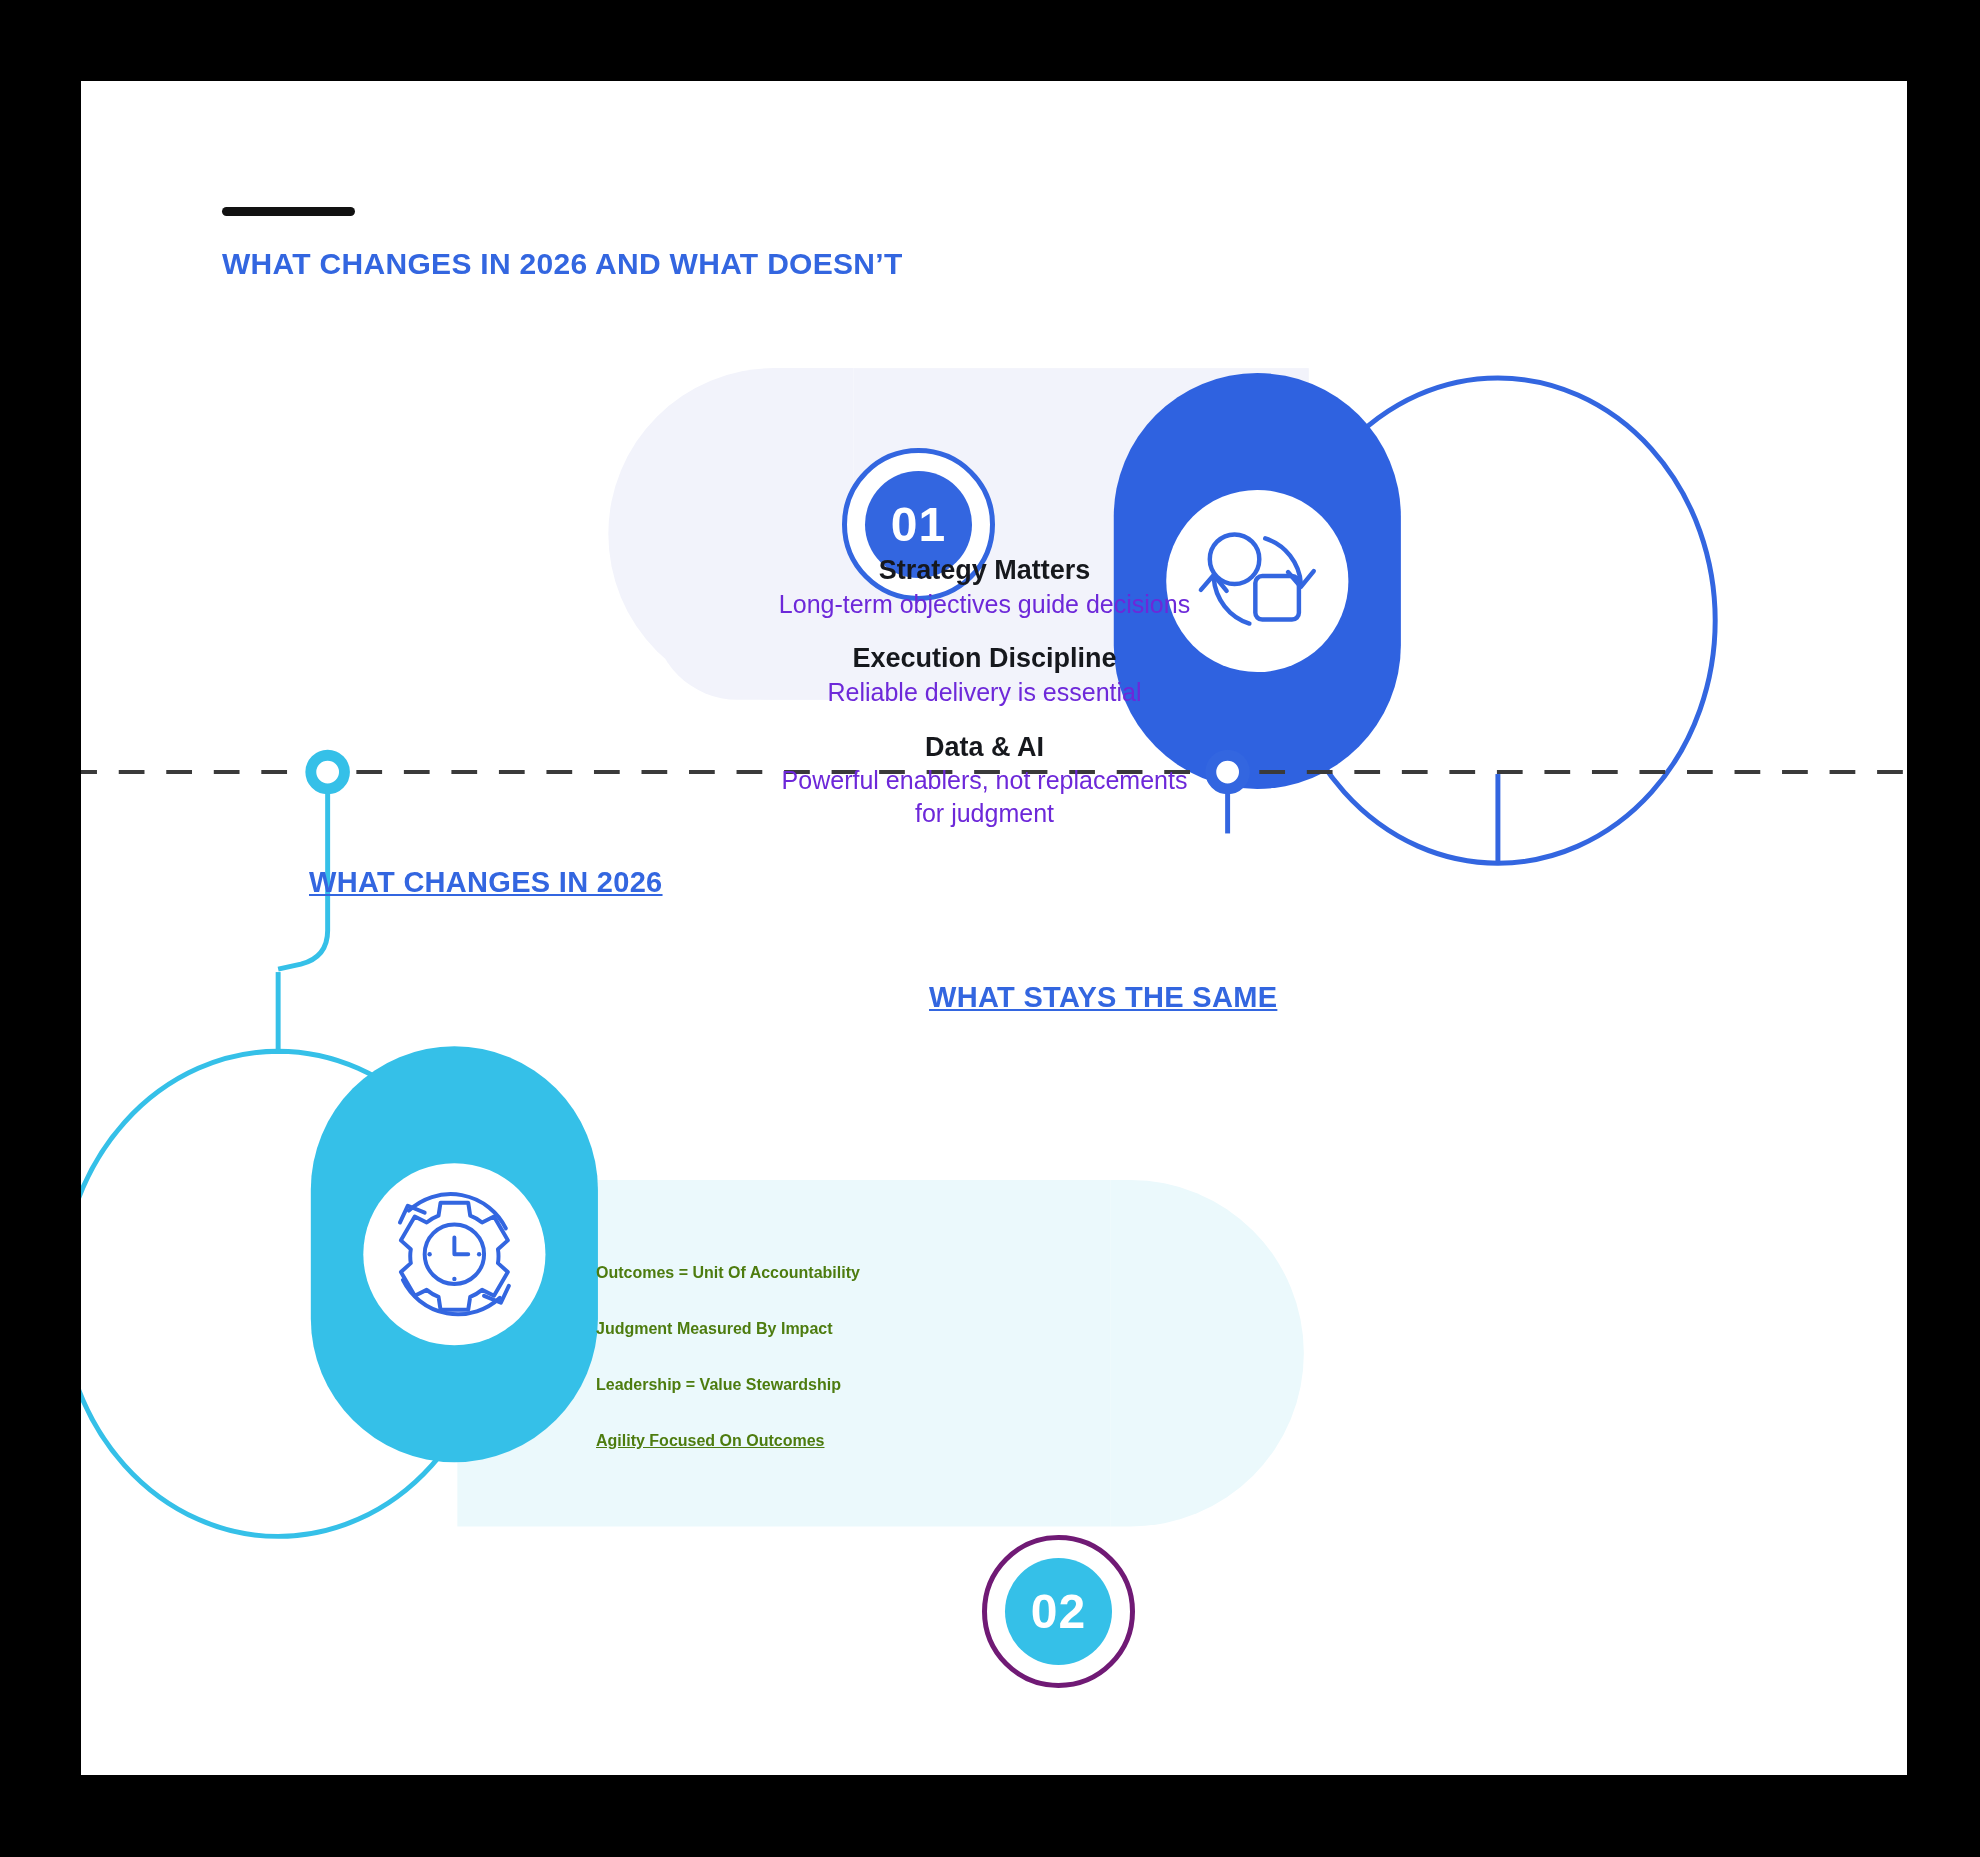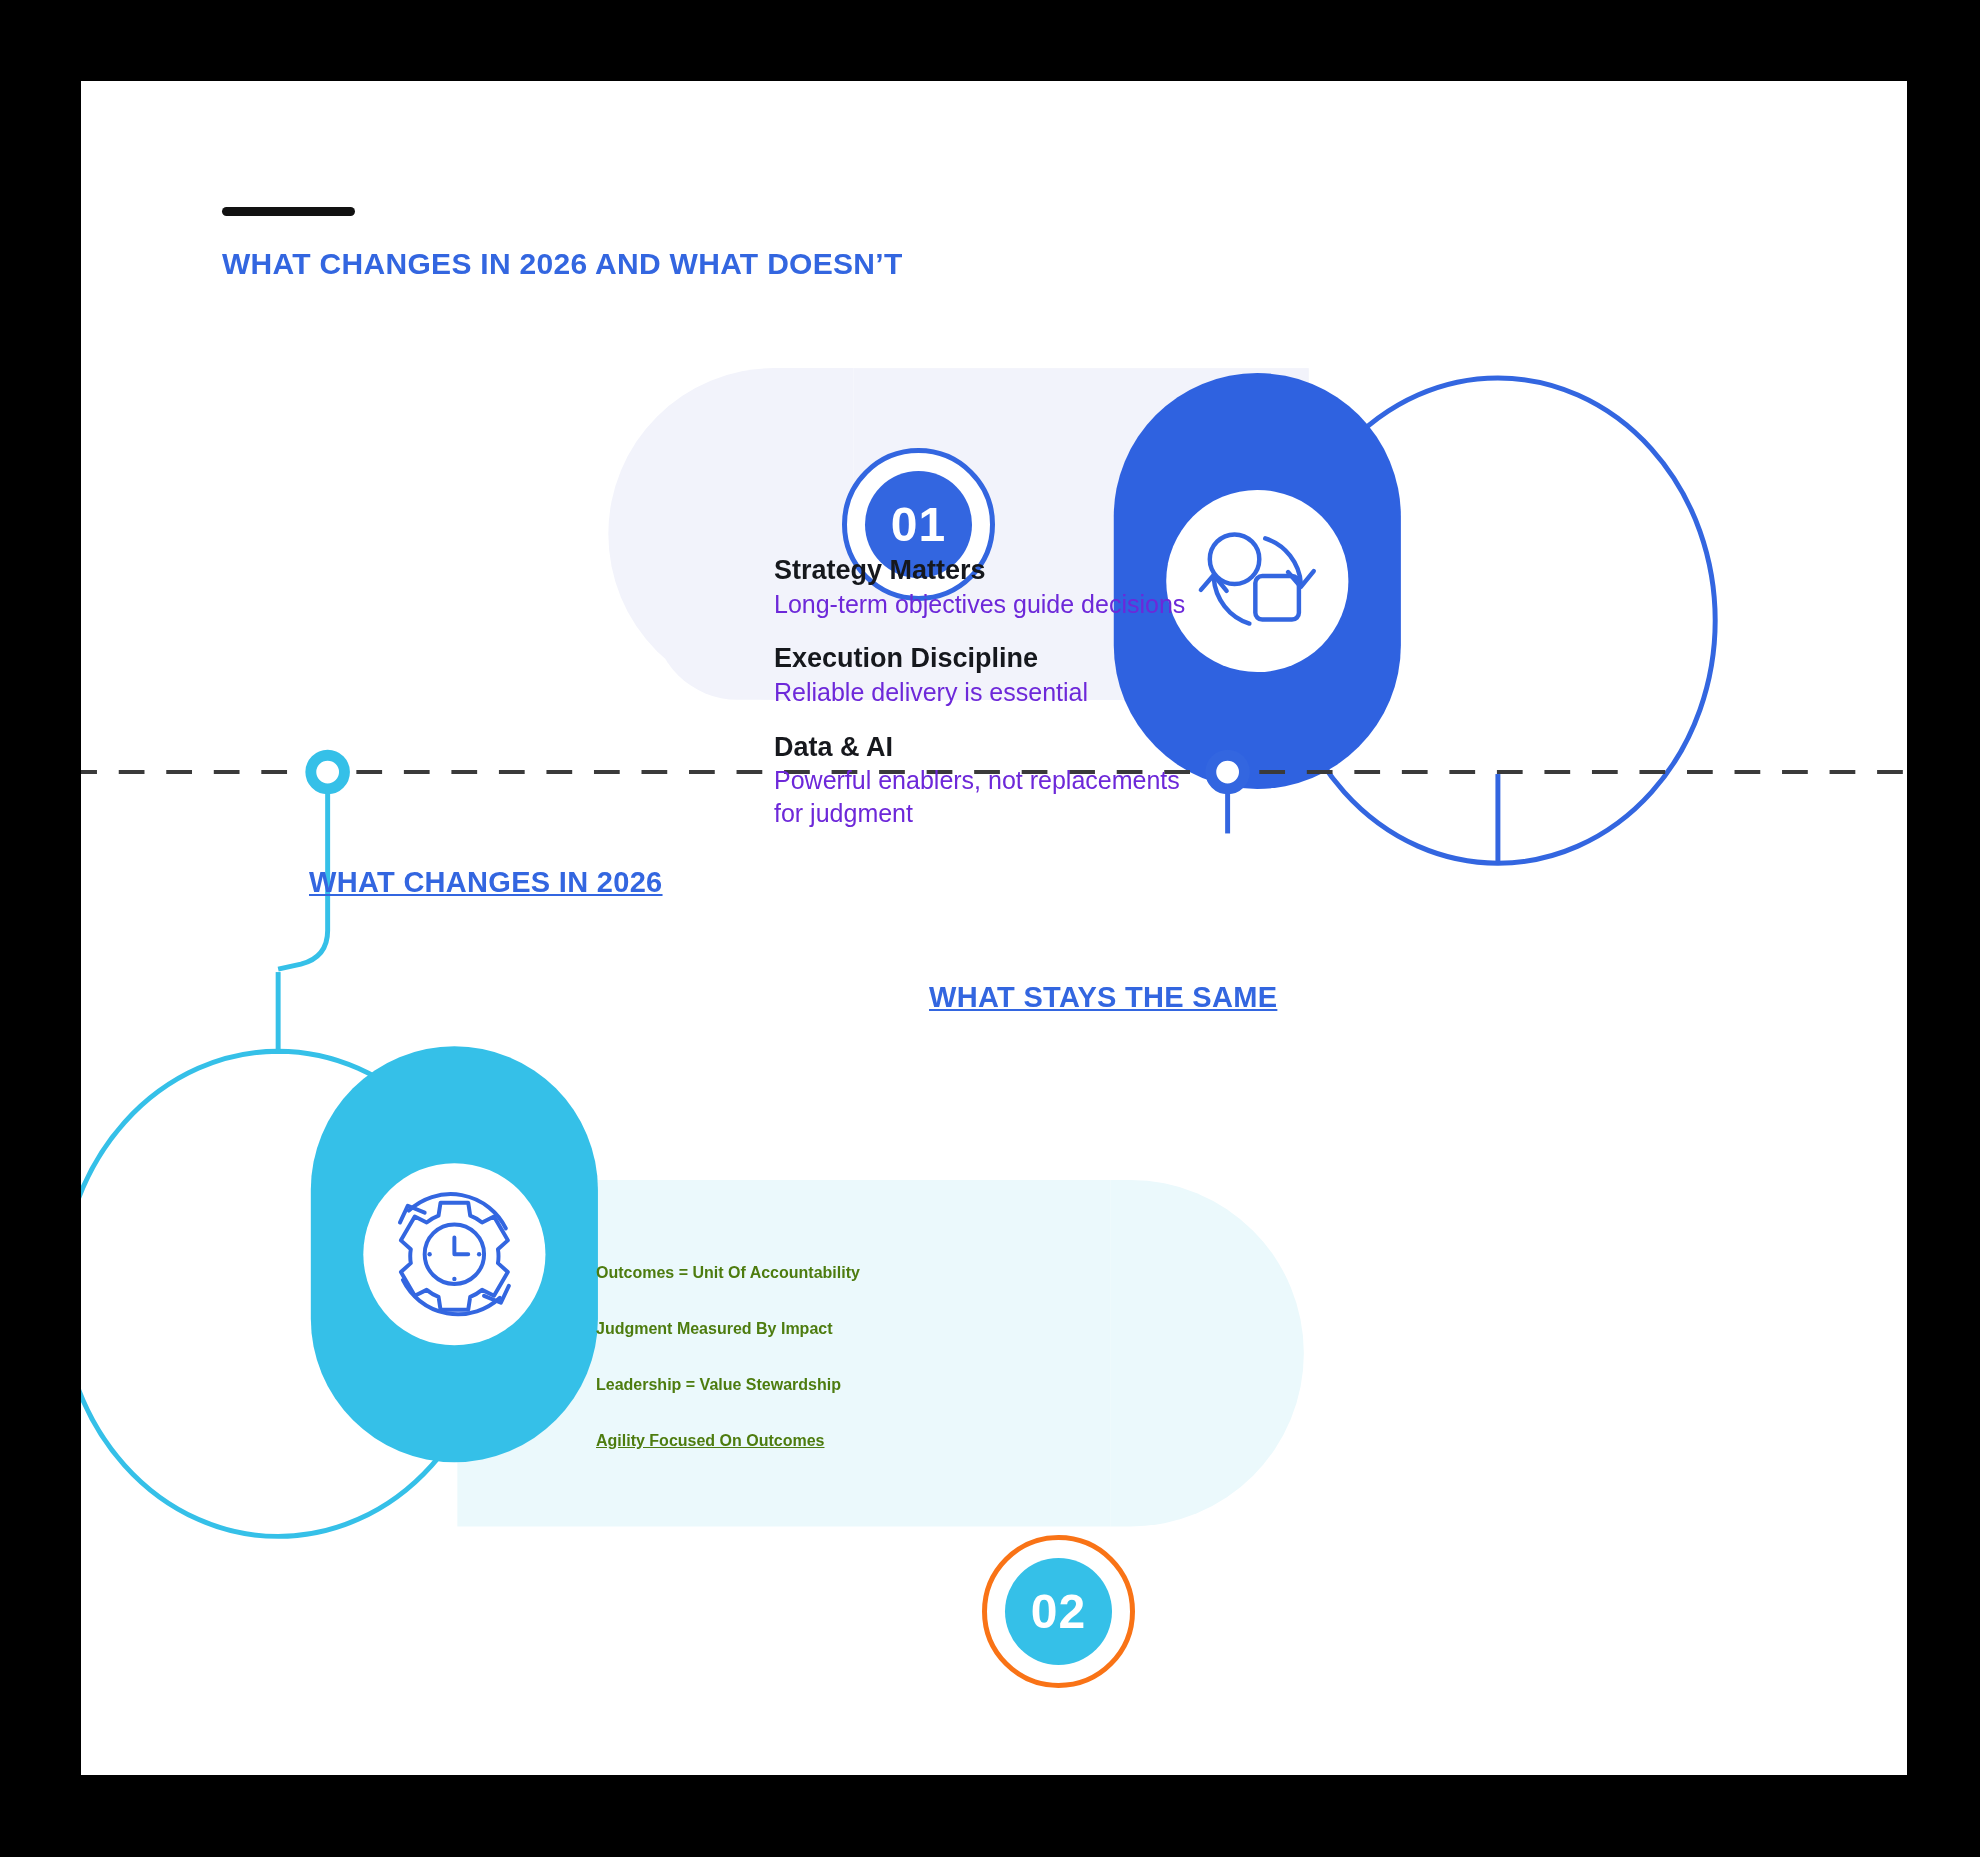"Strategy Matters" .card1-text { text-align: left -> center }
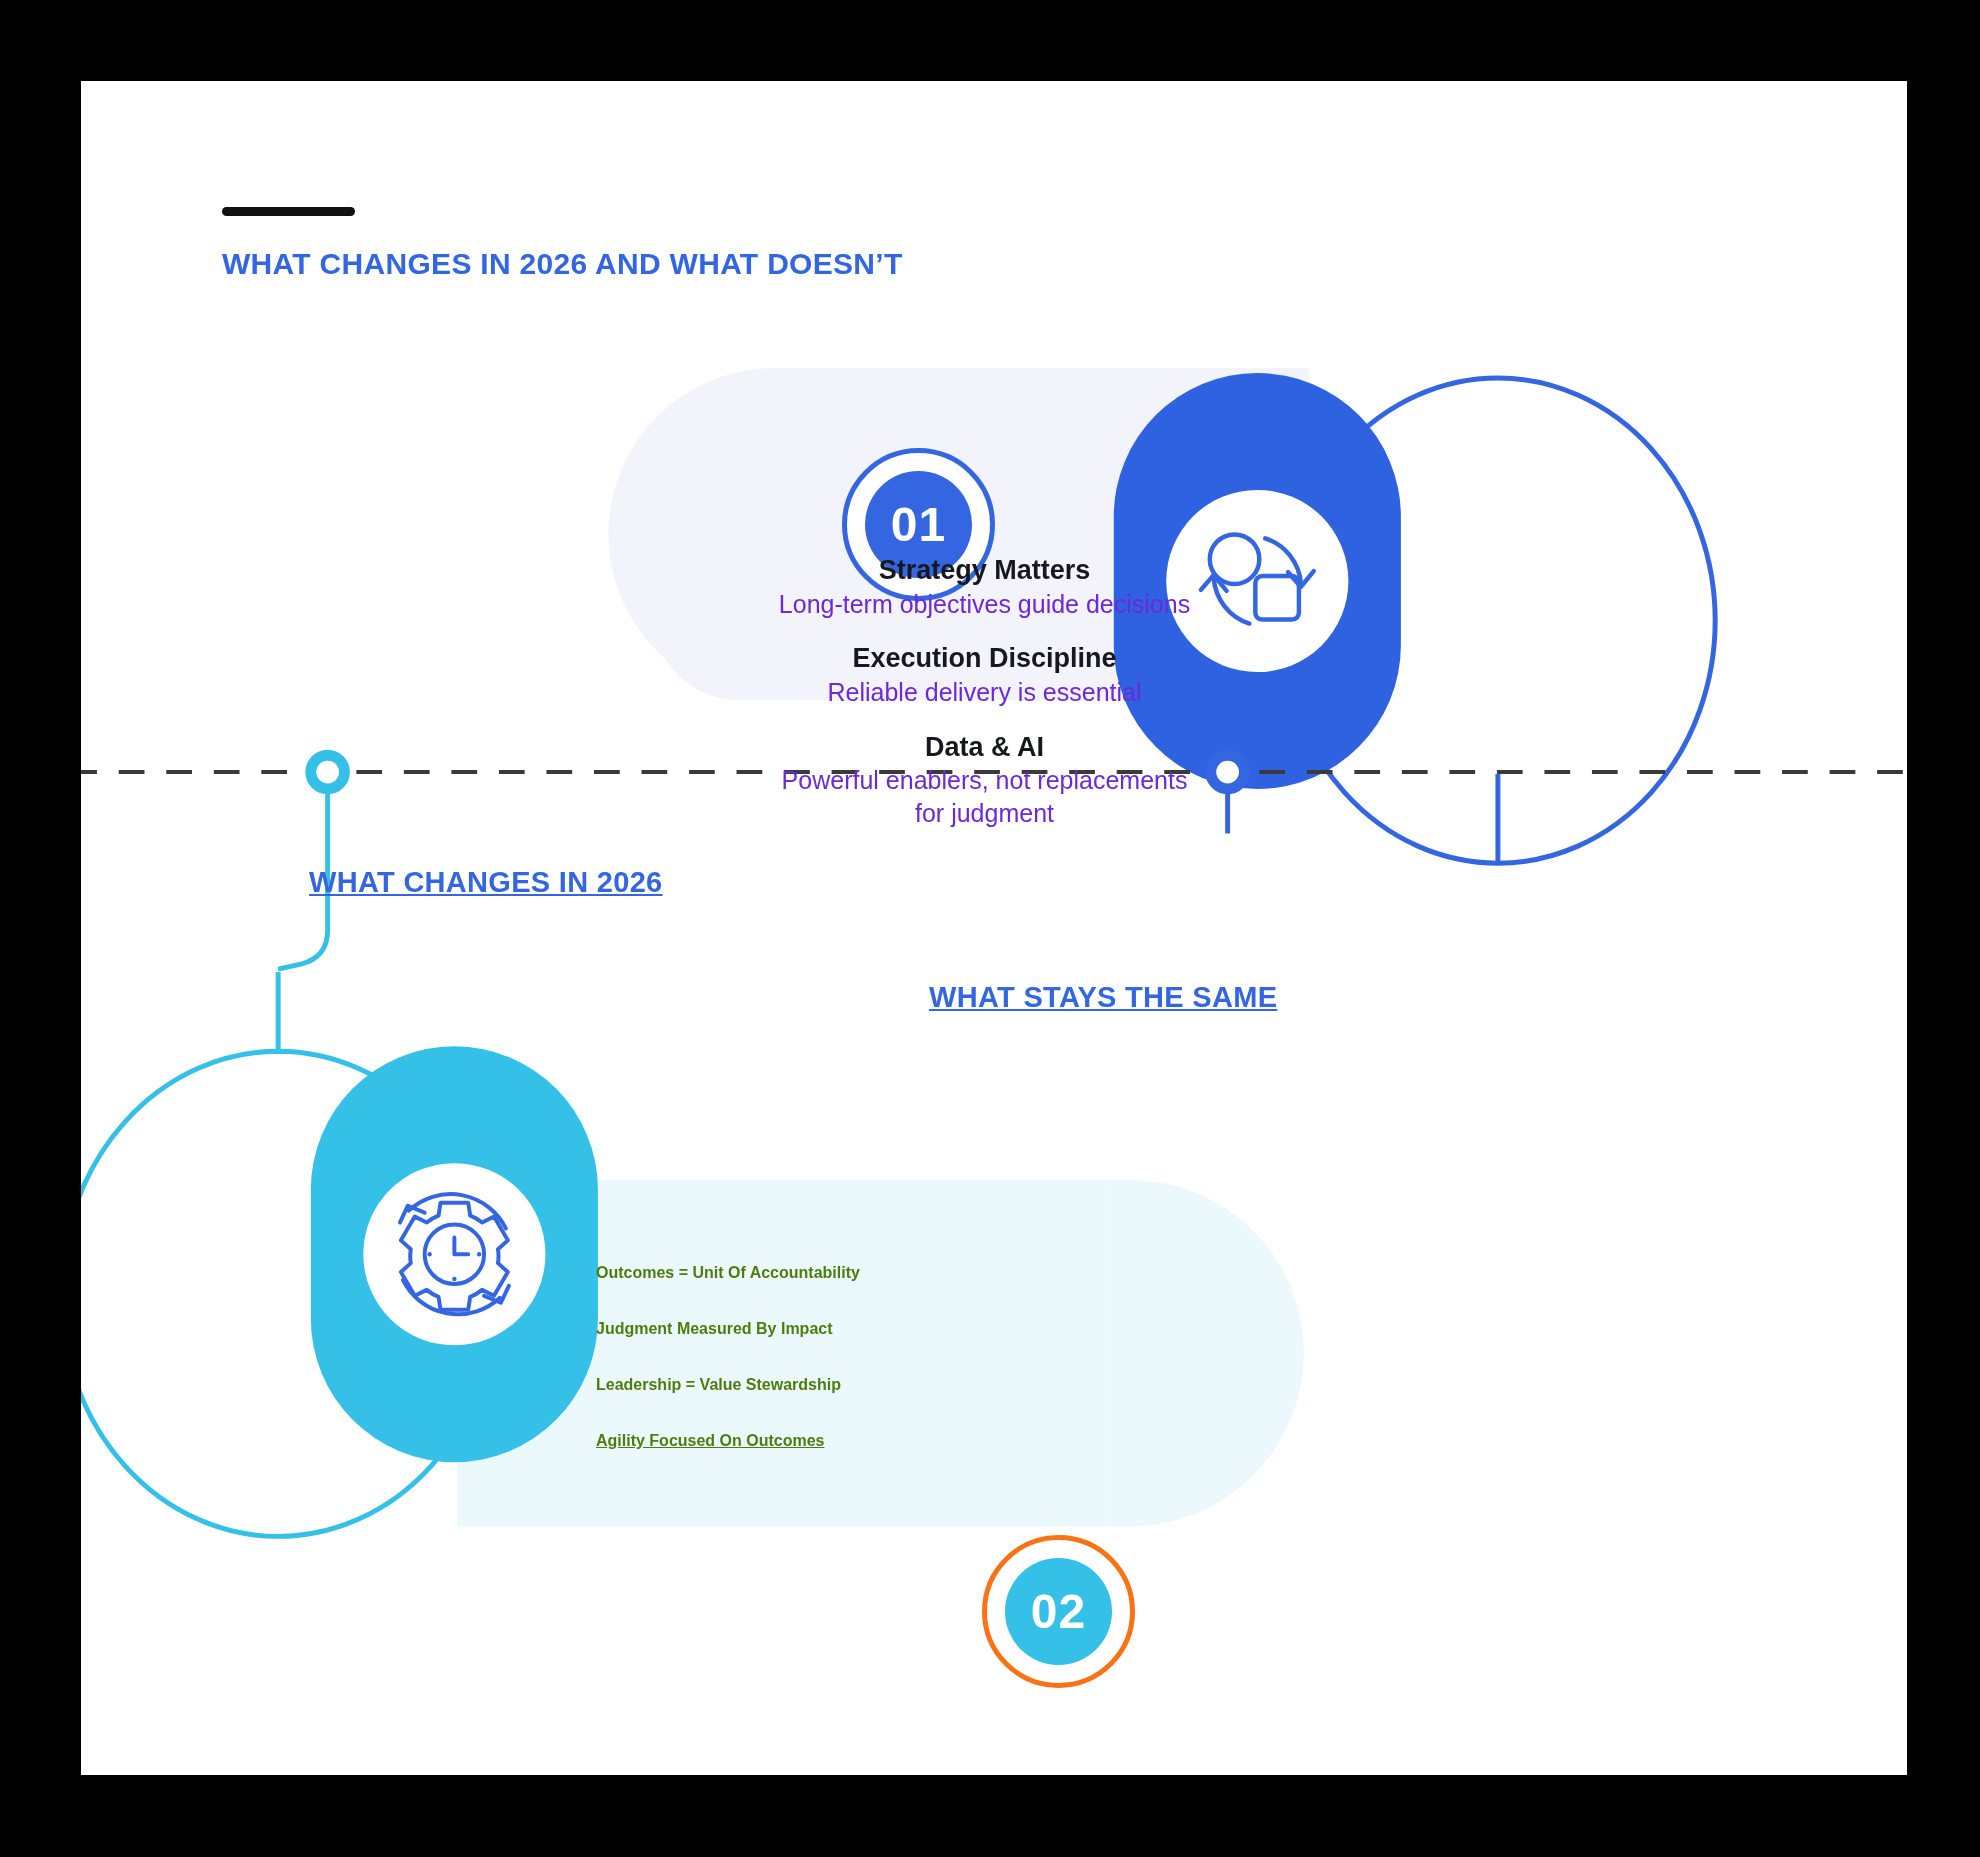"02" .badge.b2 { border: 5px solid #f97316 -> 5px solid #701a75 }
